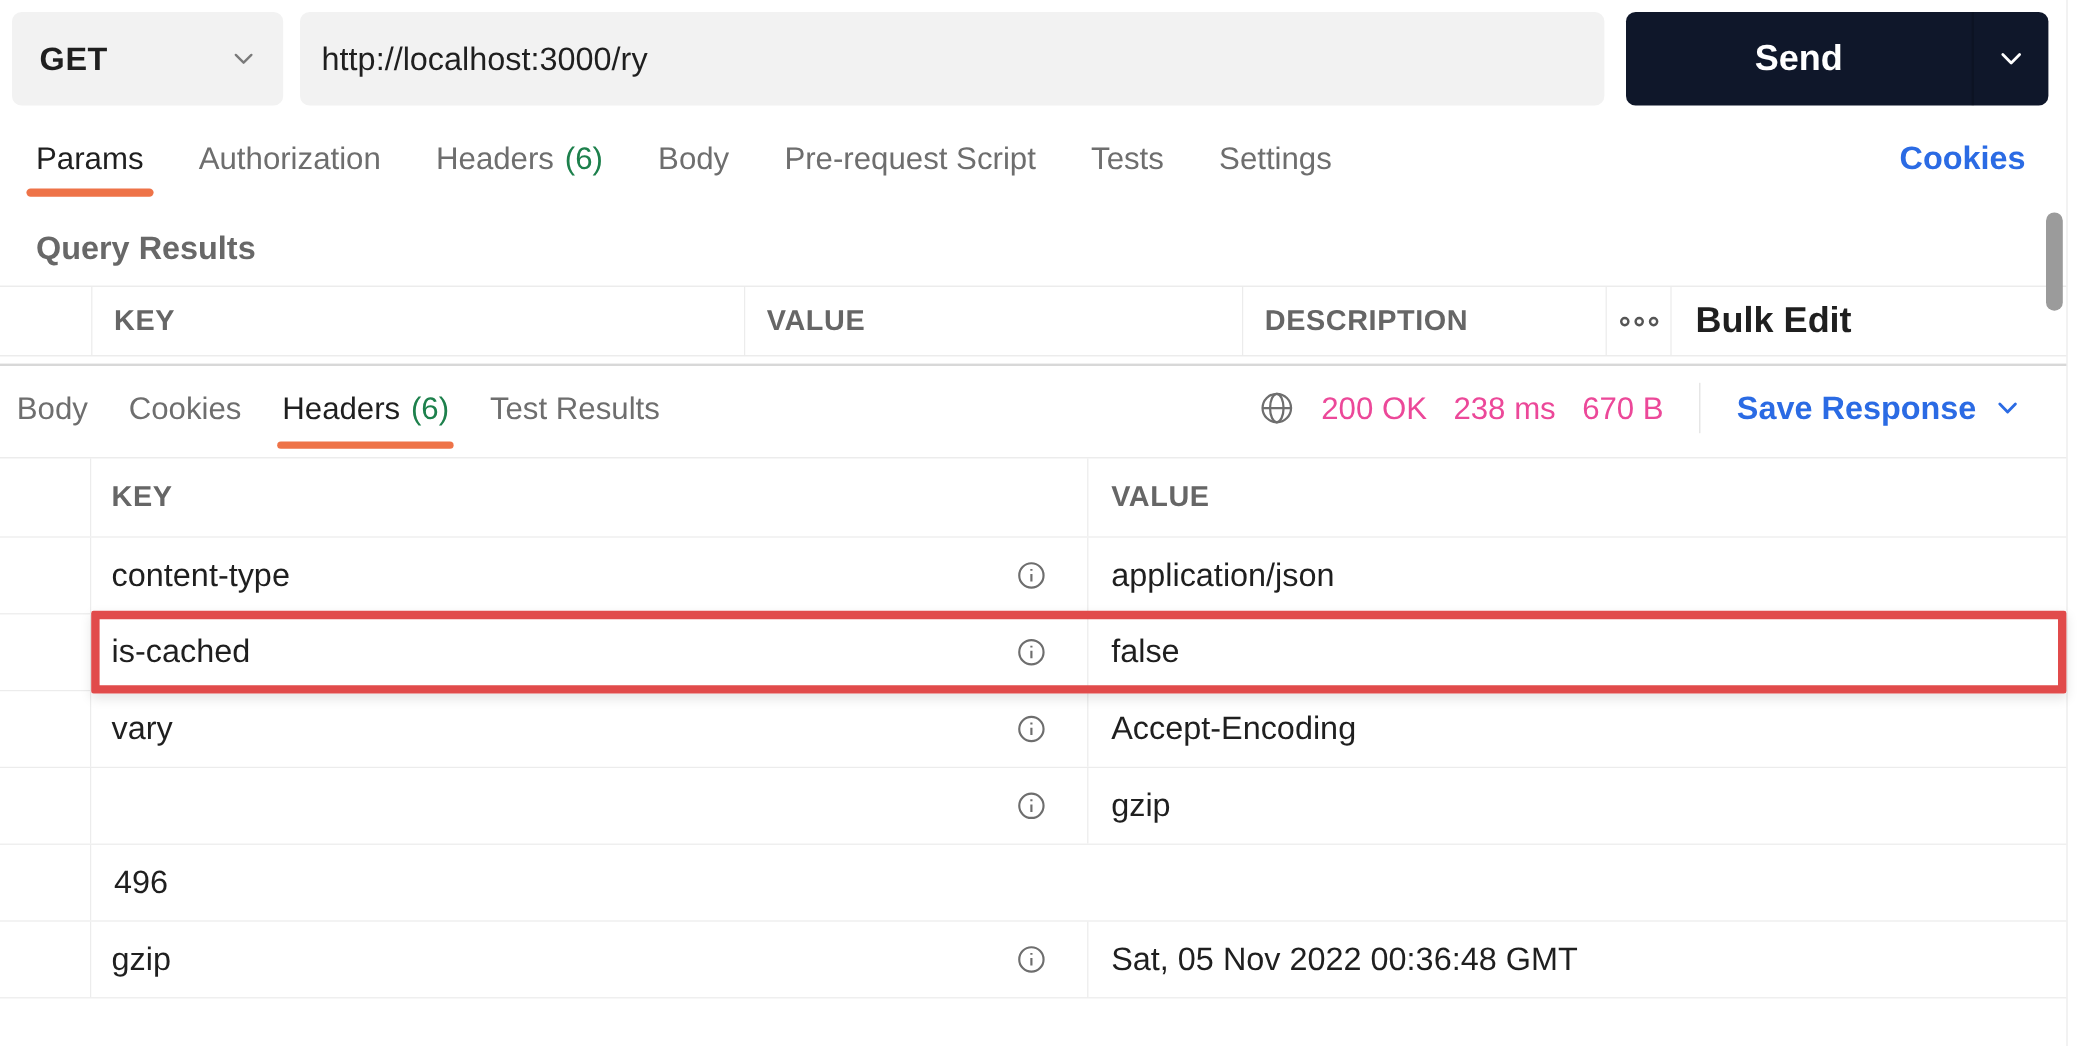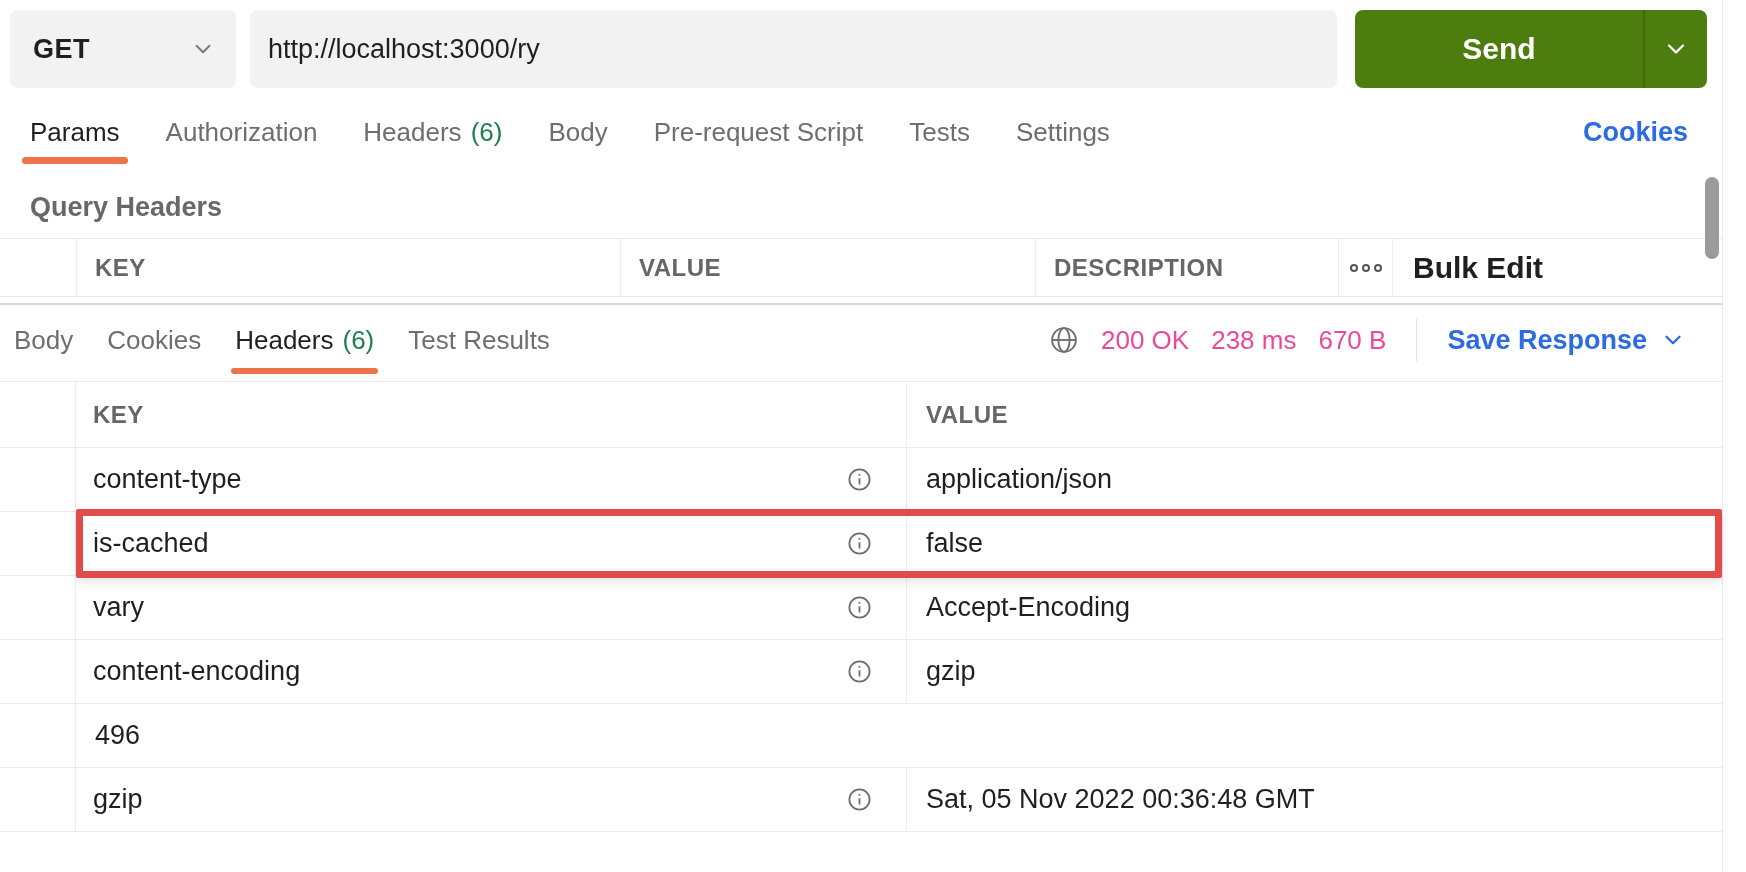"Send" .send-btn { background: #4d7c0f -> #0f172a }
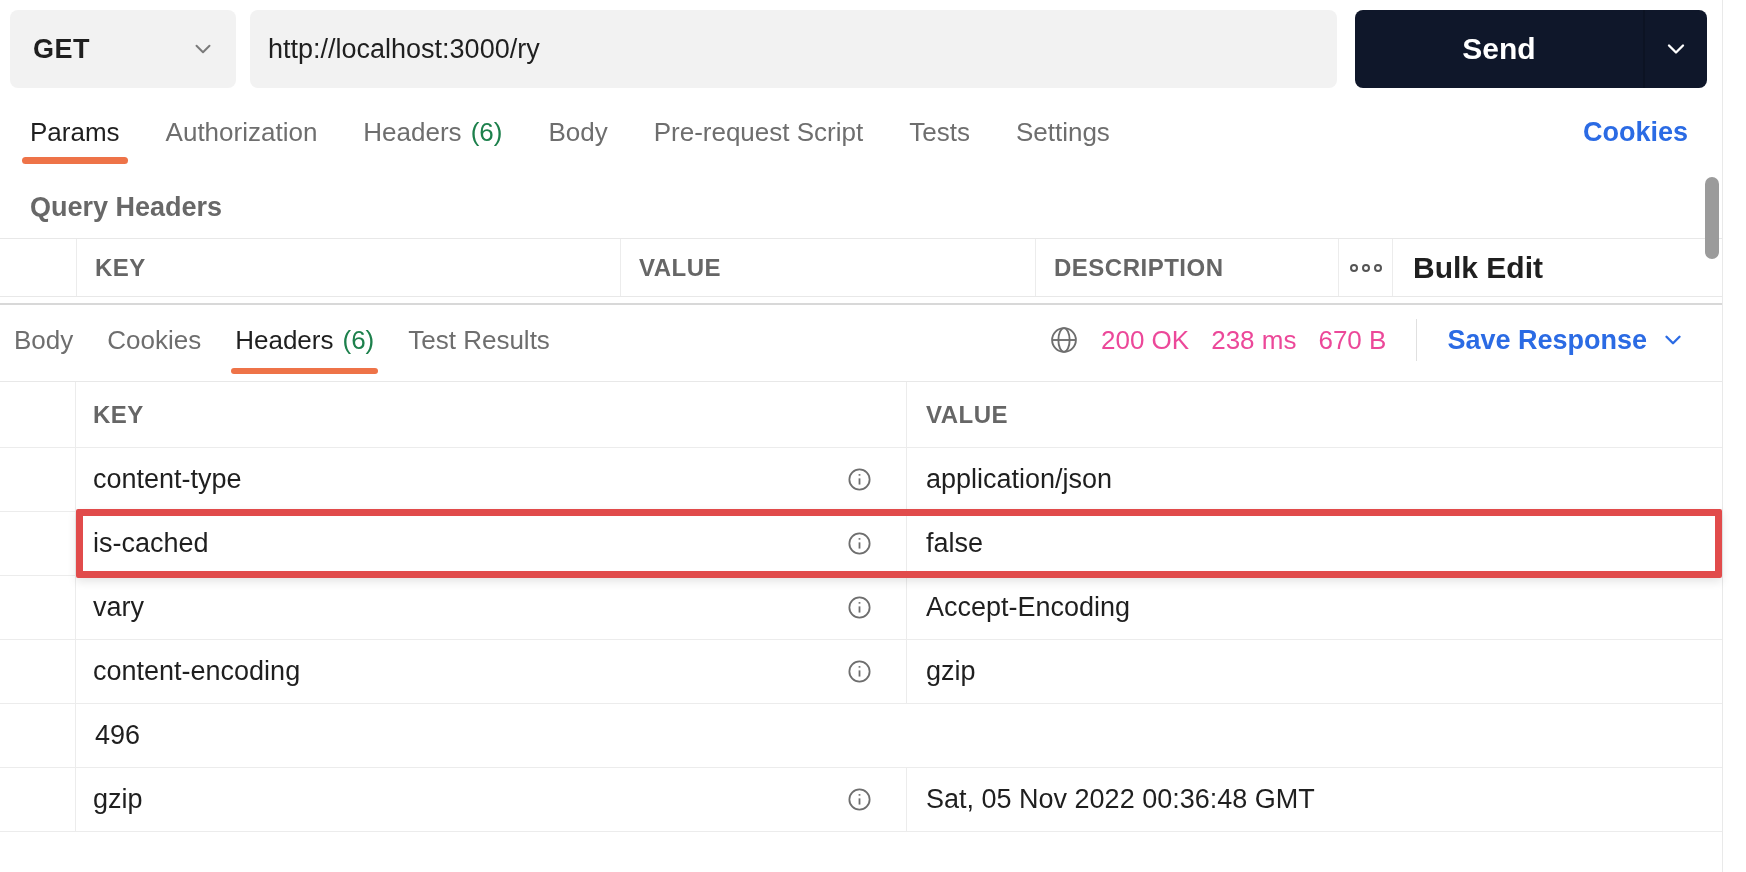"Query Headers" span.qp-title { text: Headers -> Results }
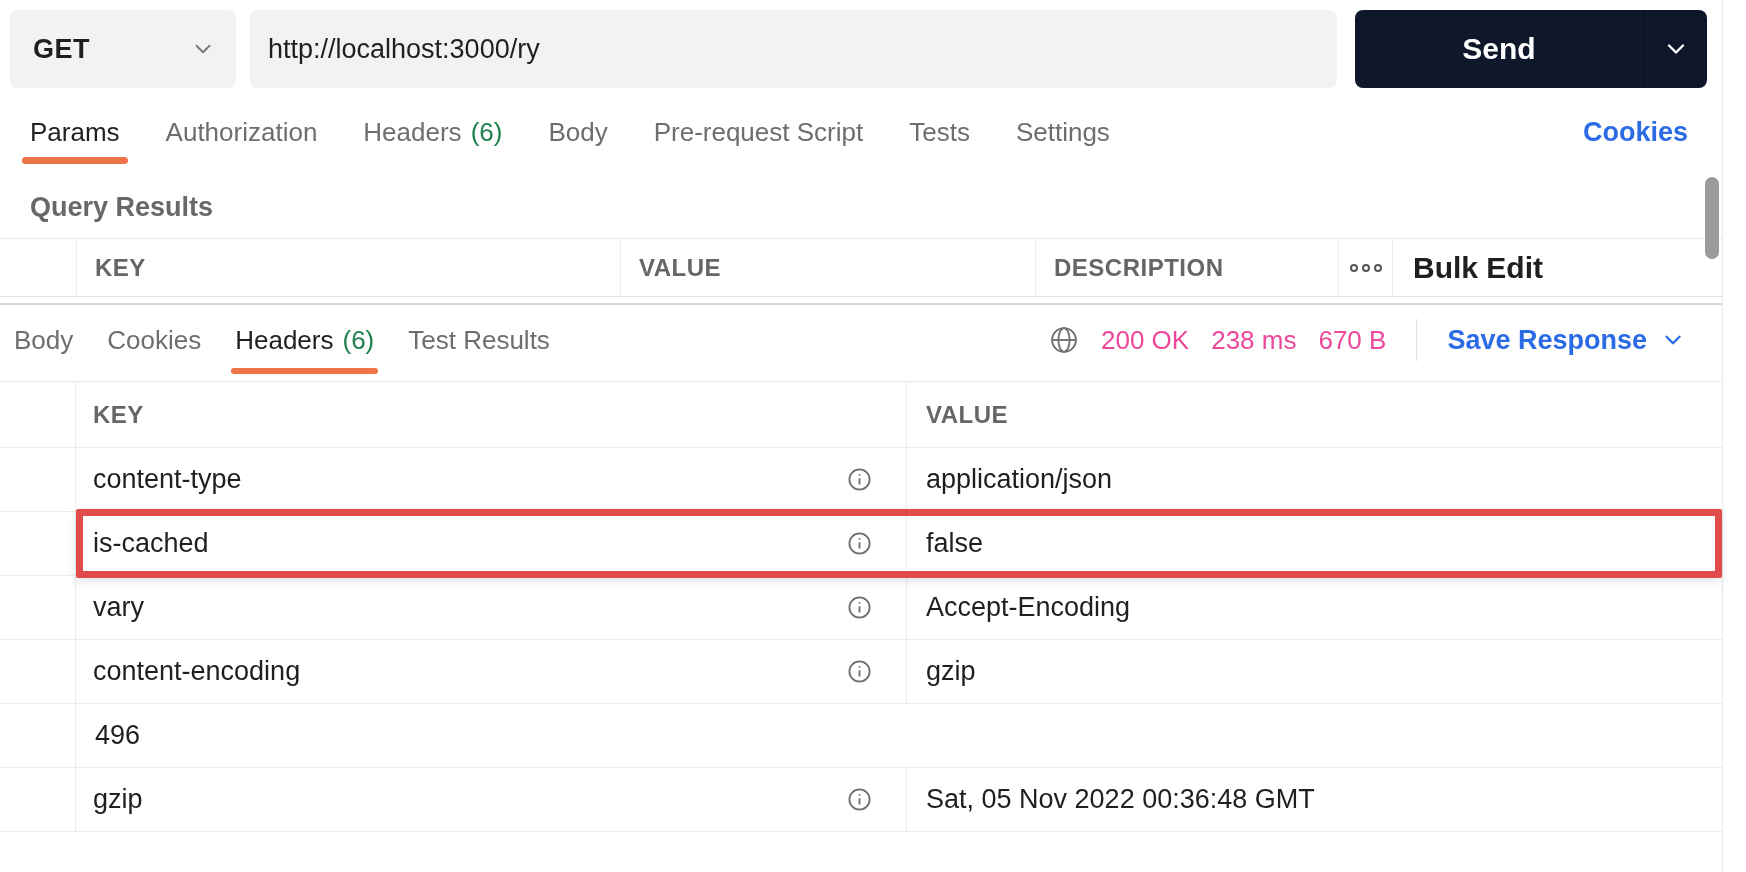"content-encoding" span.r-text { html: <span>content-encoding</span> -> none }
